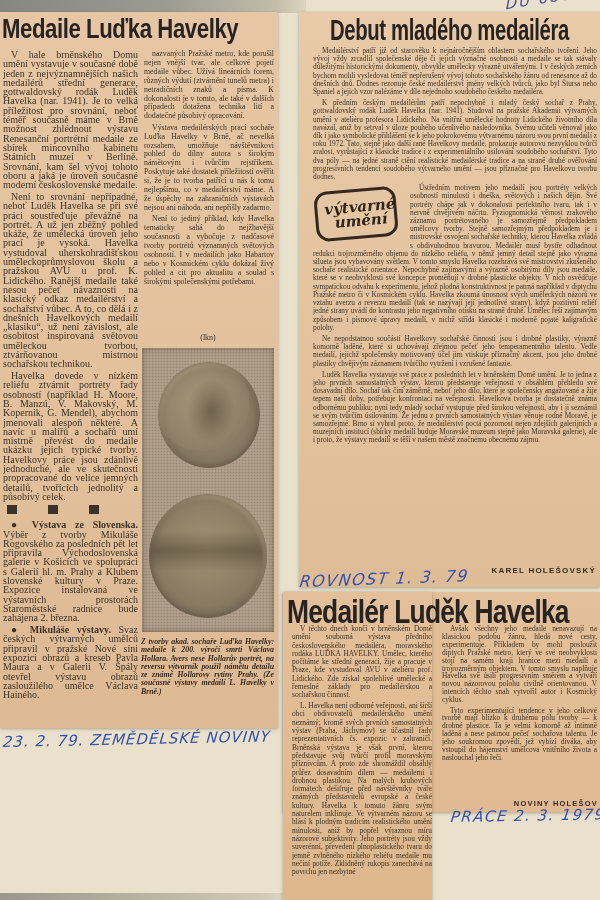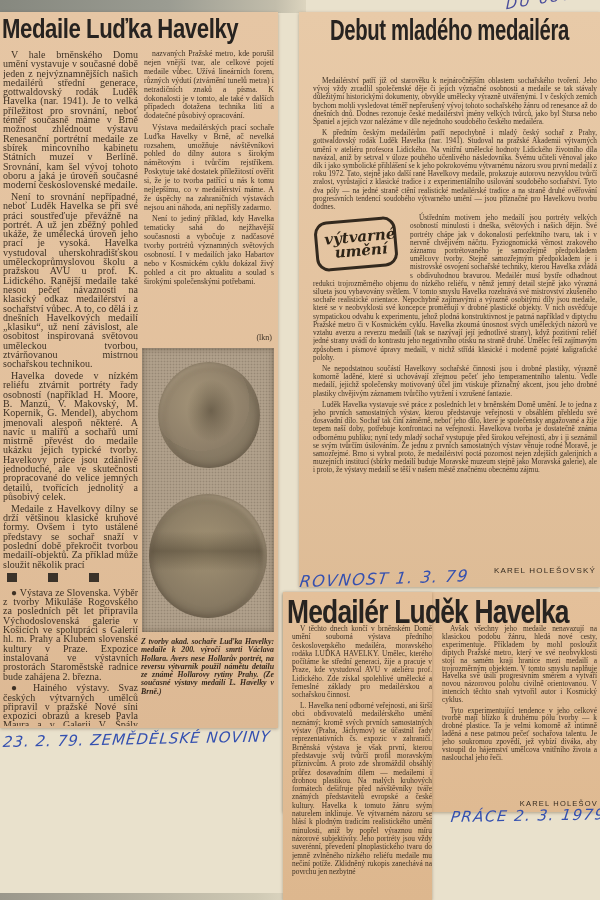"Medailérství patří již od starověku" #r-body { margin-top: 30px -> none }
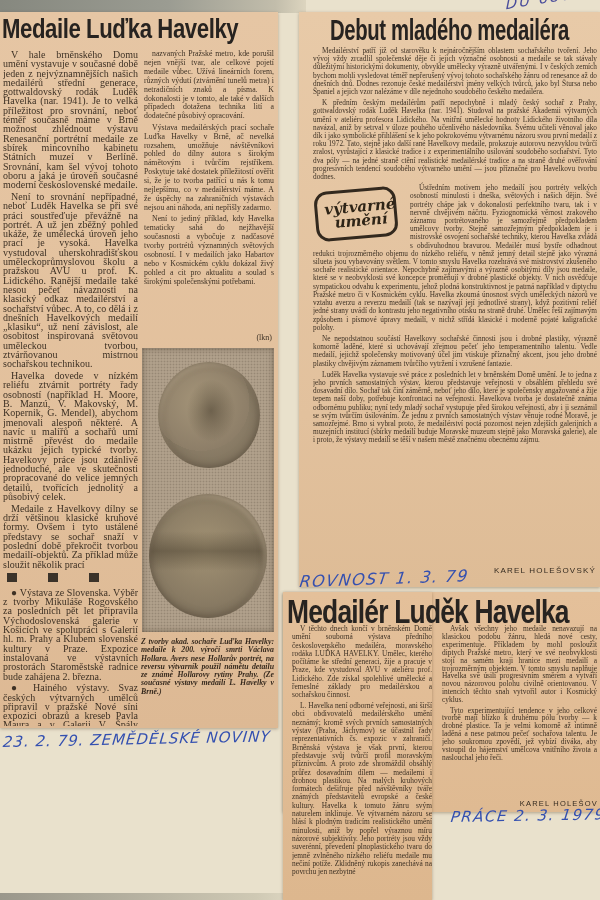"(lkn)" #l-sig { text-align: right -> center }
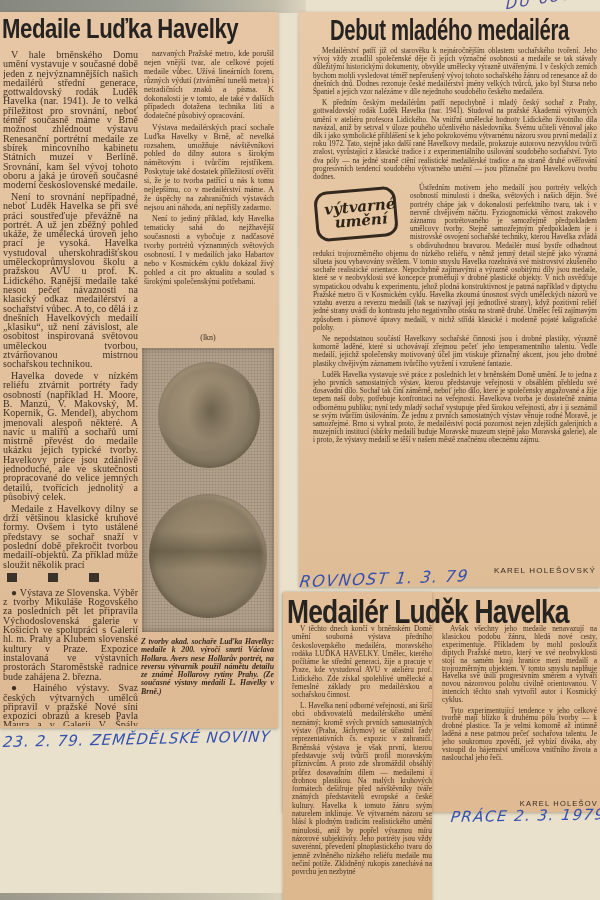"Medaile z Havelkovy dílny se" p { html: <p>Medaile z Havelkovy dílny se drží většinou klasické kruhové formy. Ovšem i tyto ustálené představy se sochař snaží v poslední době překročit tvorbou medailí-objektů. Za příklad může sloužit několik prací</p> -> none }
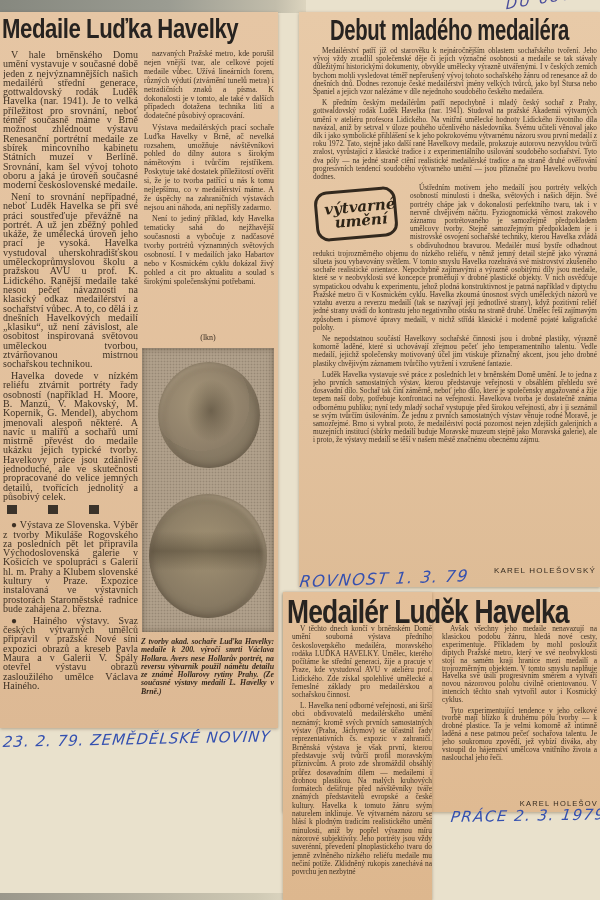"● Výstava ze Slovenska." .news-lead { font-weight: normal -> bold }
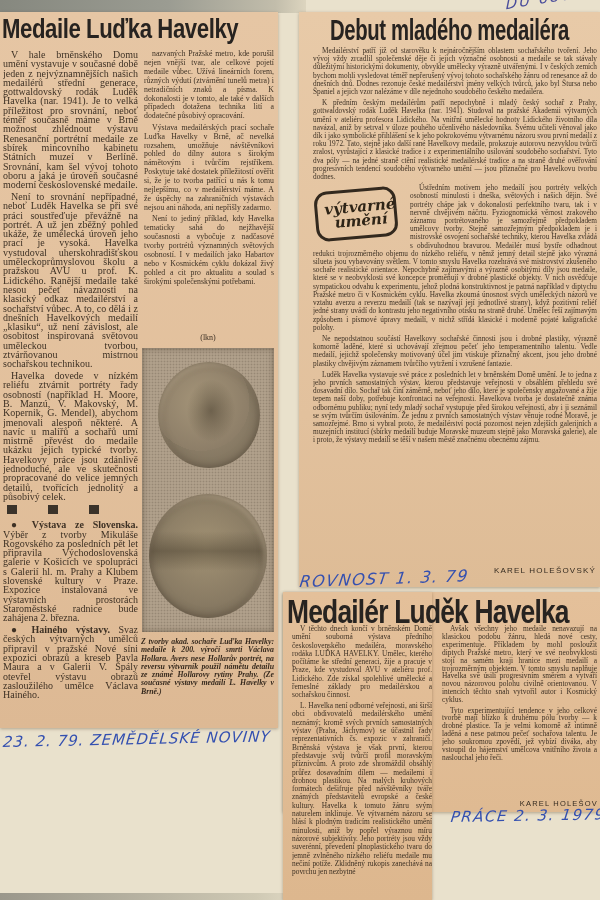"KAREL HOLEŠOVSKÝ" .byline { font-weight: normal -> bold }
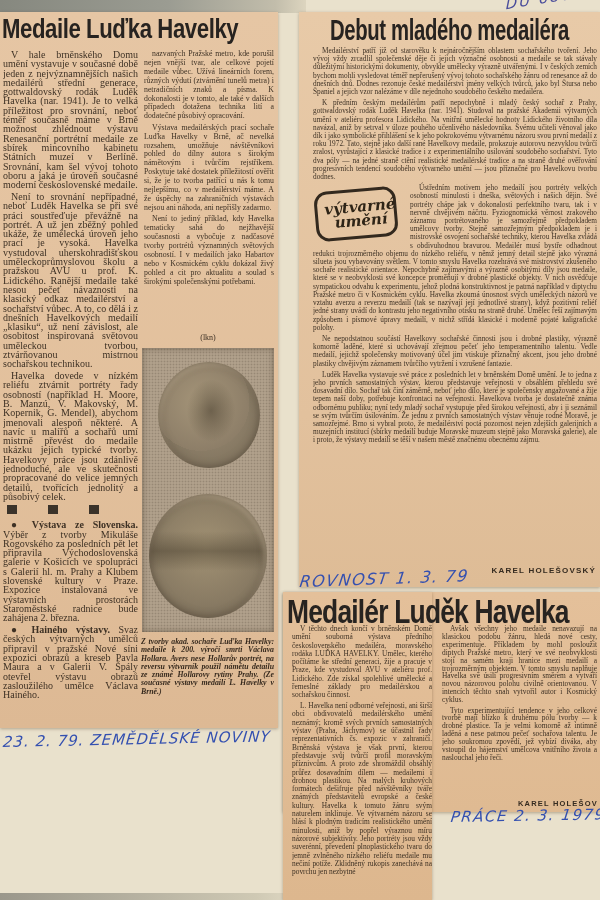"● Hainého výstavy." span.news-lead { text: Hainého -> Mikuláše }
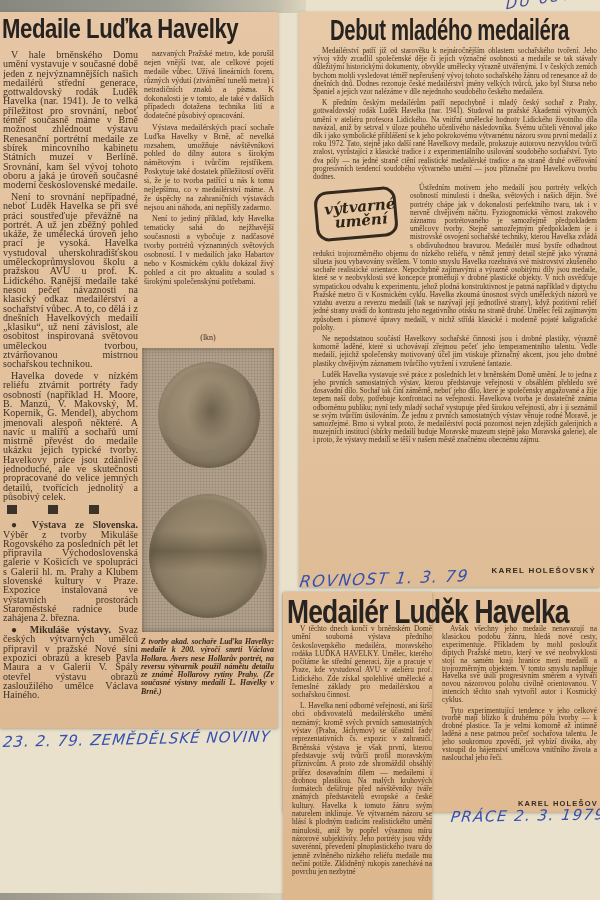"KAREL HOLEŠOV" div.byline { text: KAREL -> NOVINY }
